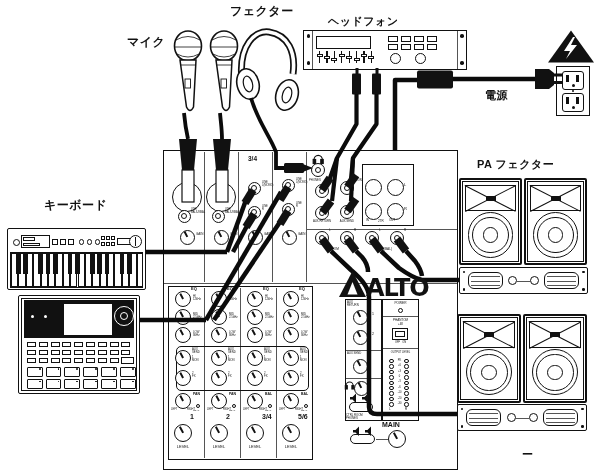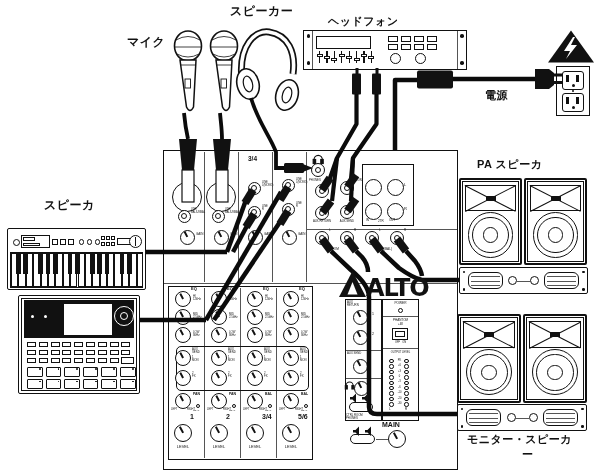"スピーカー" span.t { text: スピーカ -> フェクタ }
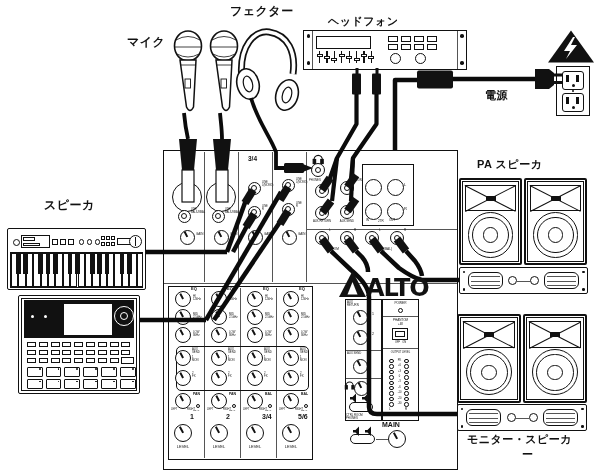"PA スピーカ" span.t { text: スピーカ -> フェクター }
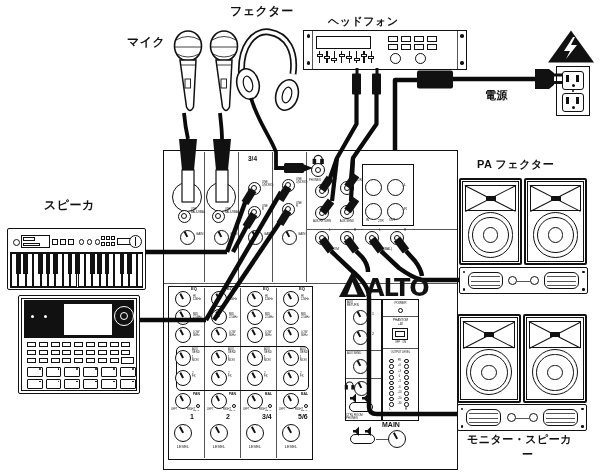"スピーカ" span.t { text: スピーカ -> キーボード }
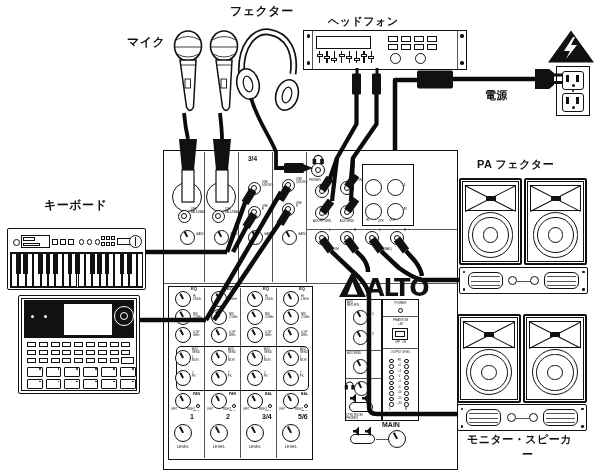"モニター・スピーカ" span.t { html: <span>モニター・スピーカ</span> -> none }
